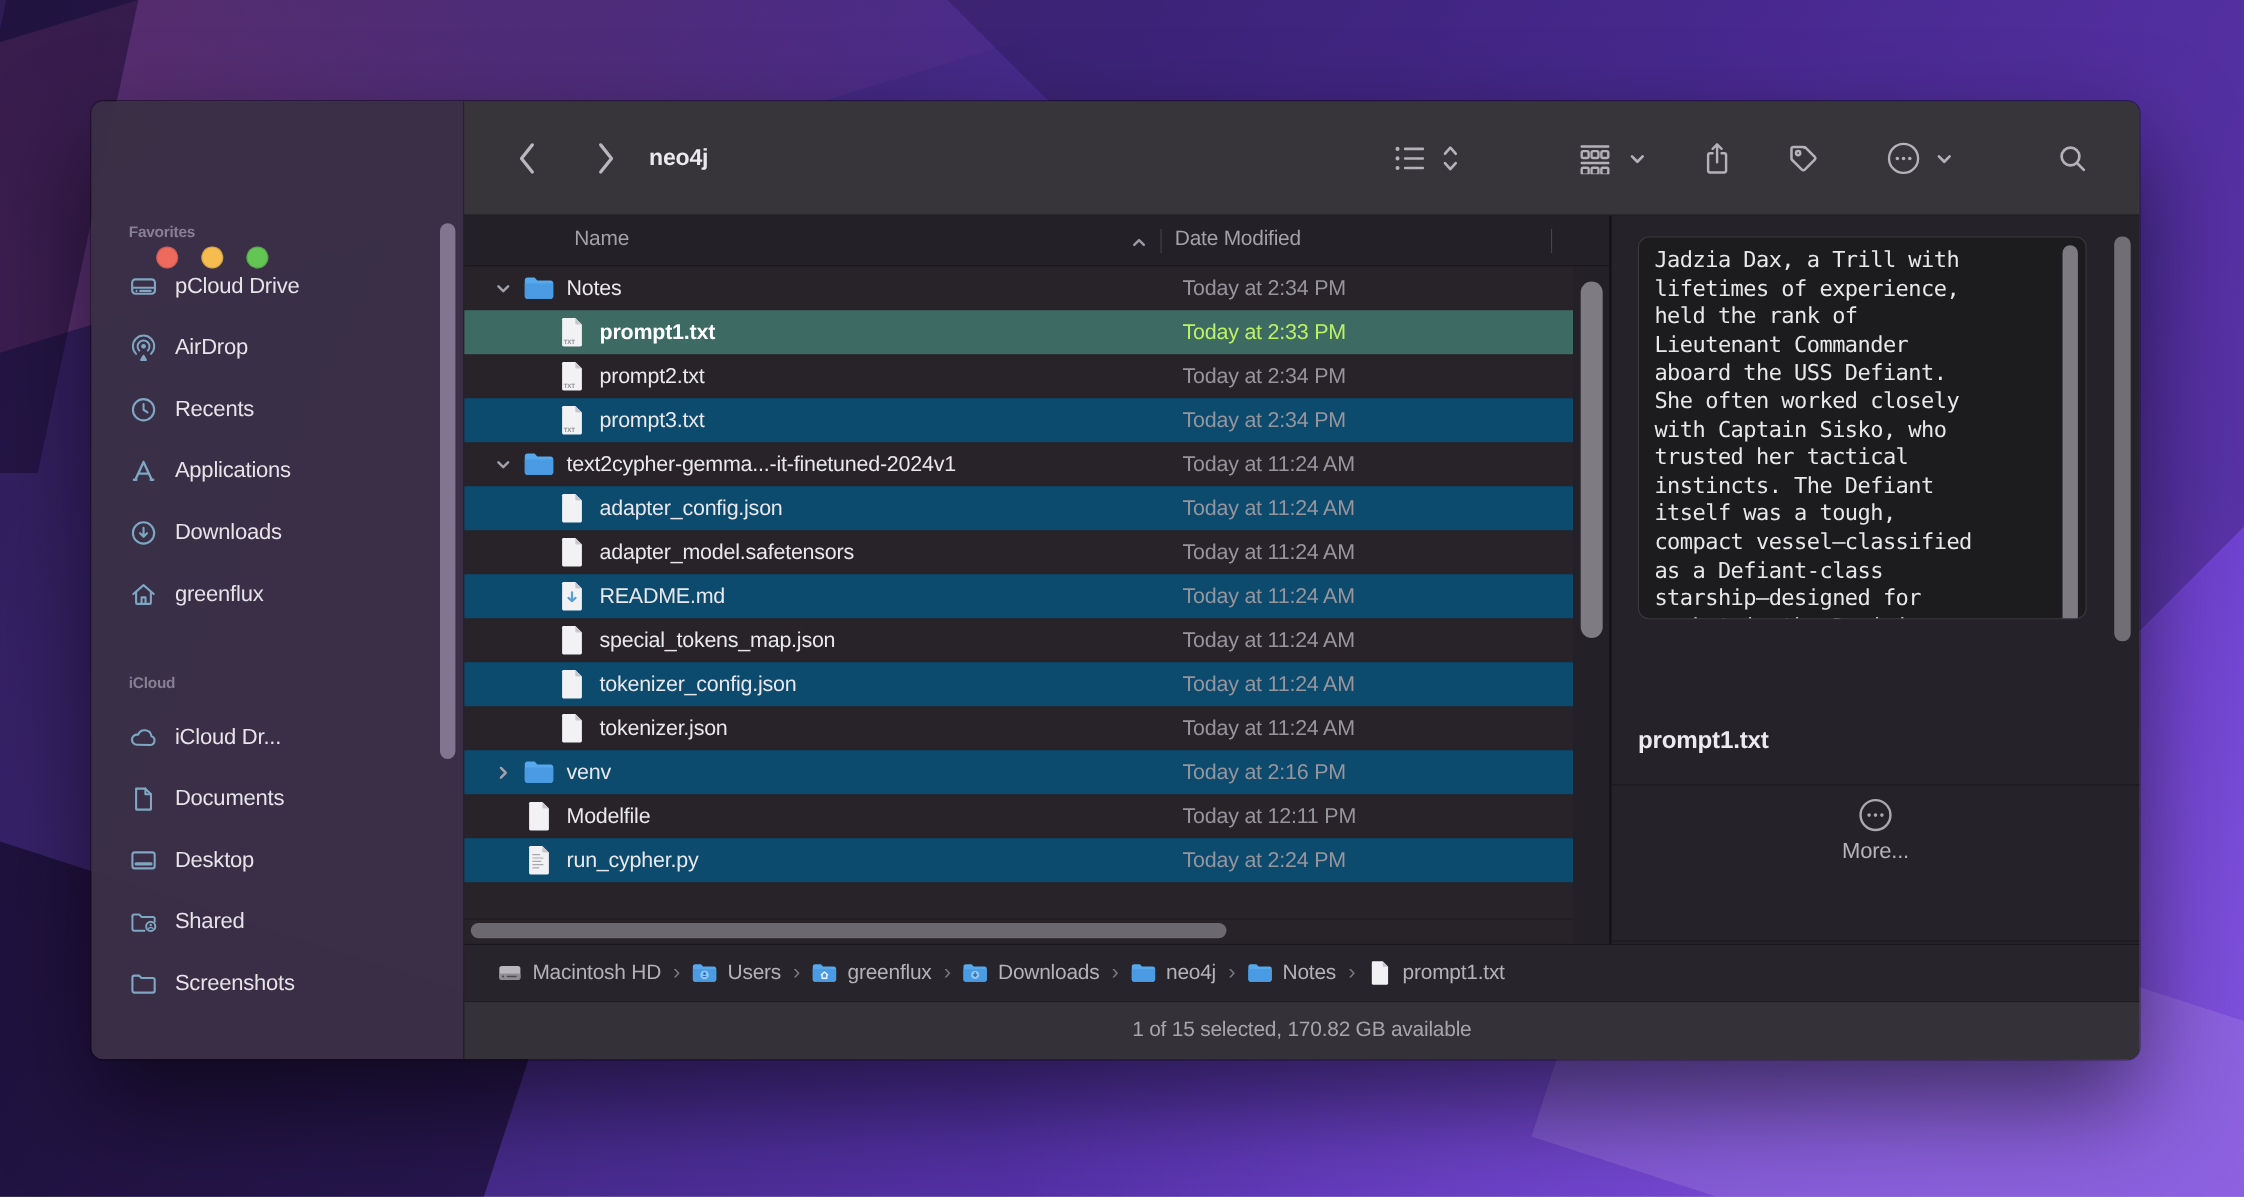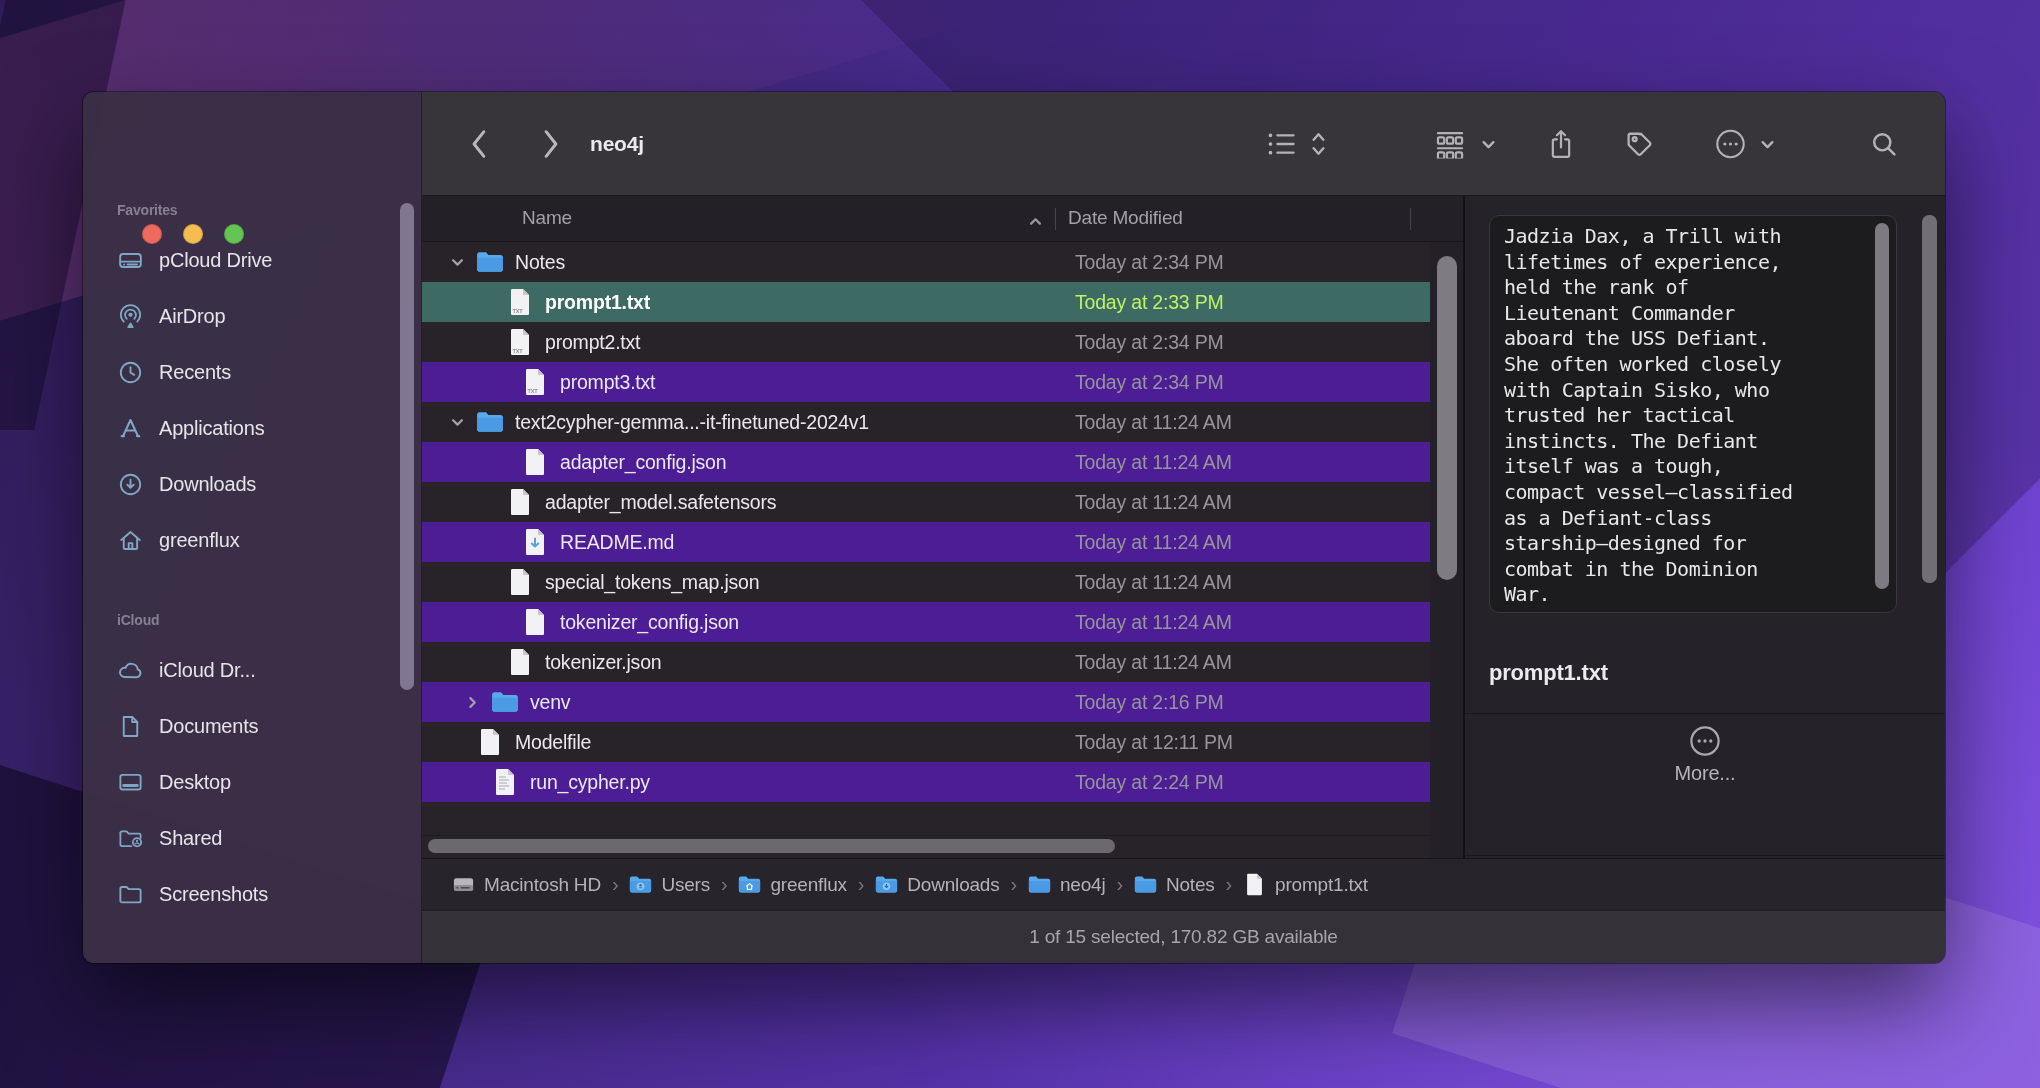"Jadzia Dax, a Trill with" .pbox { height: 398px -> 348px }
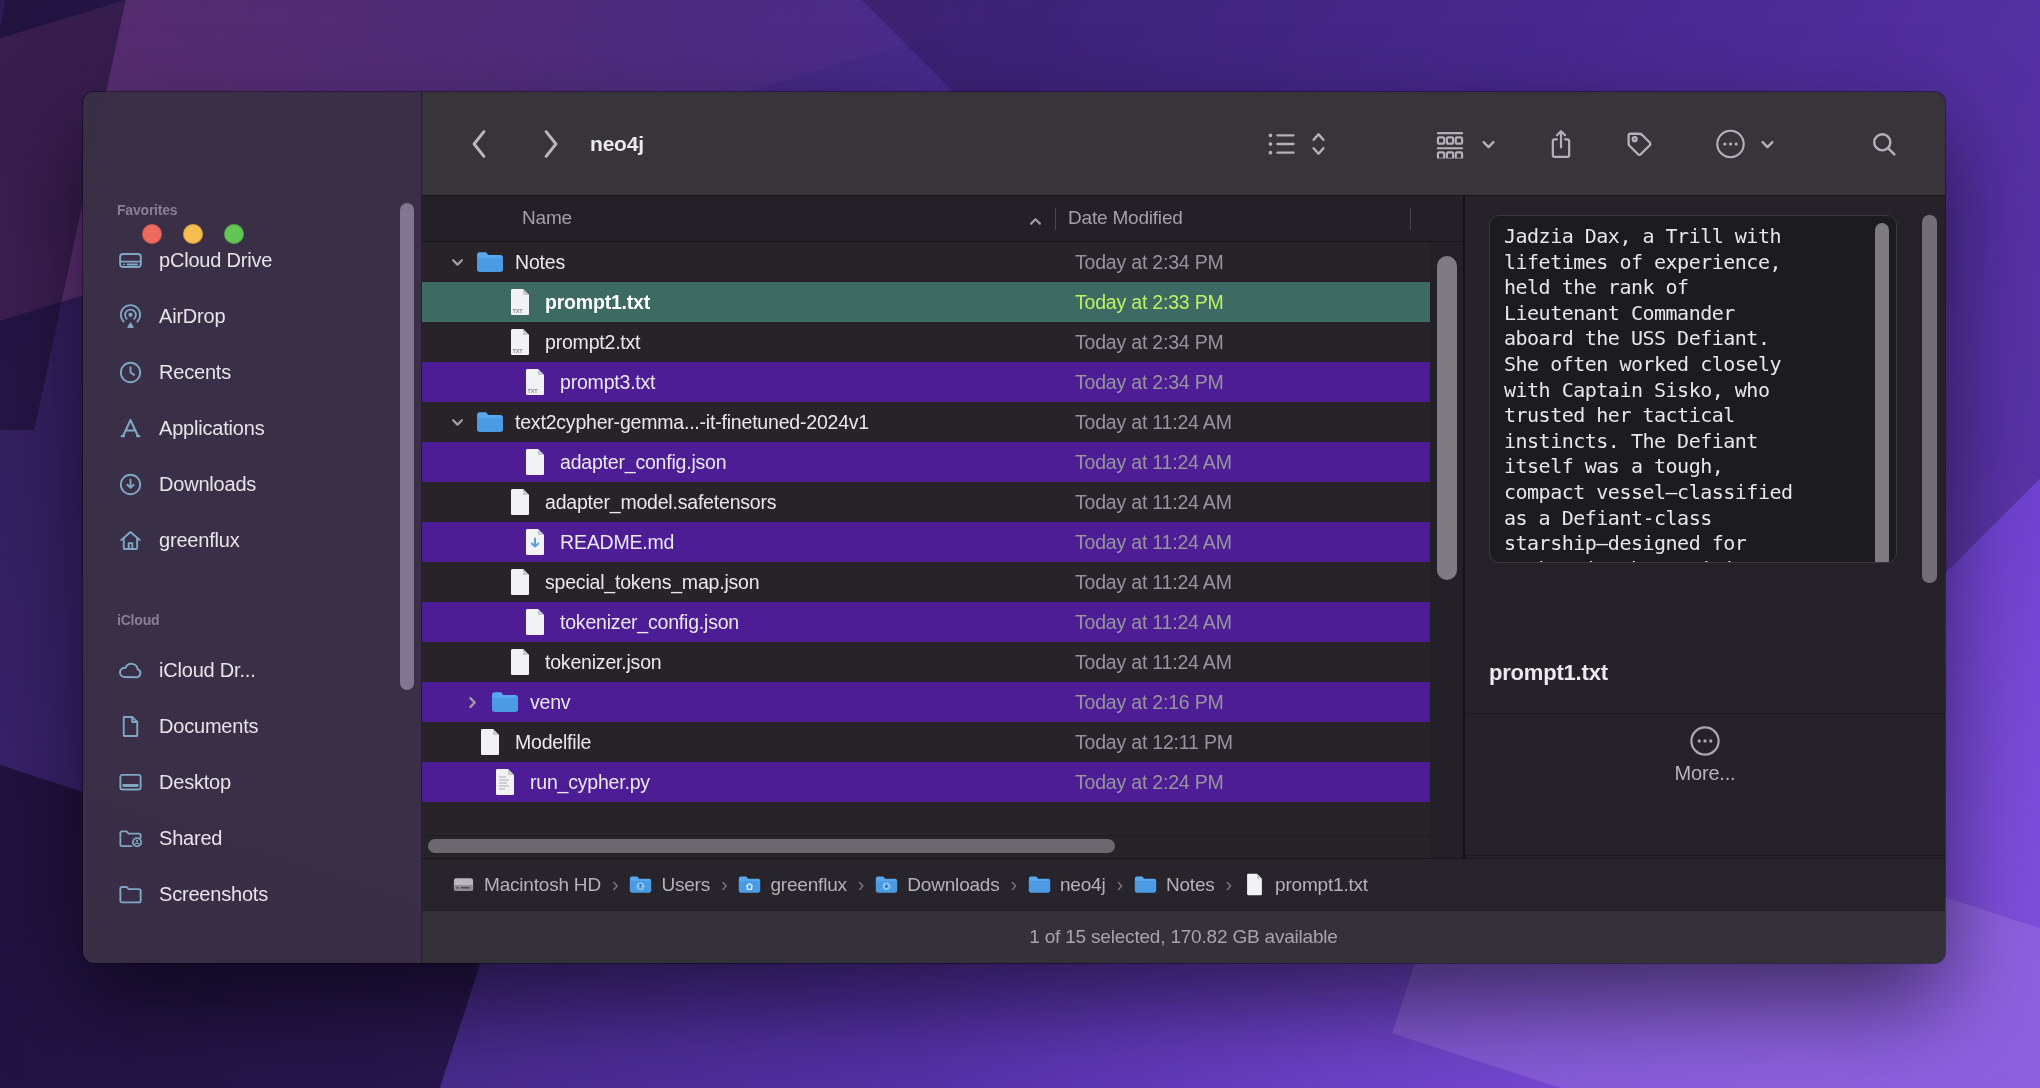"prompt3.txt" .row.alt { background: #4c1d95 -> #0c4a6e; padding-left: 15px -> none }
